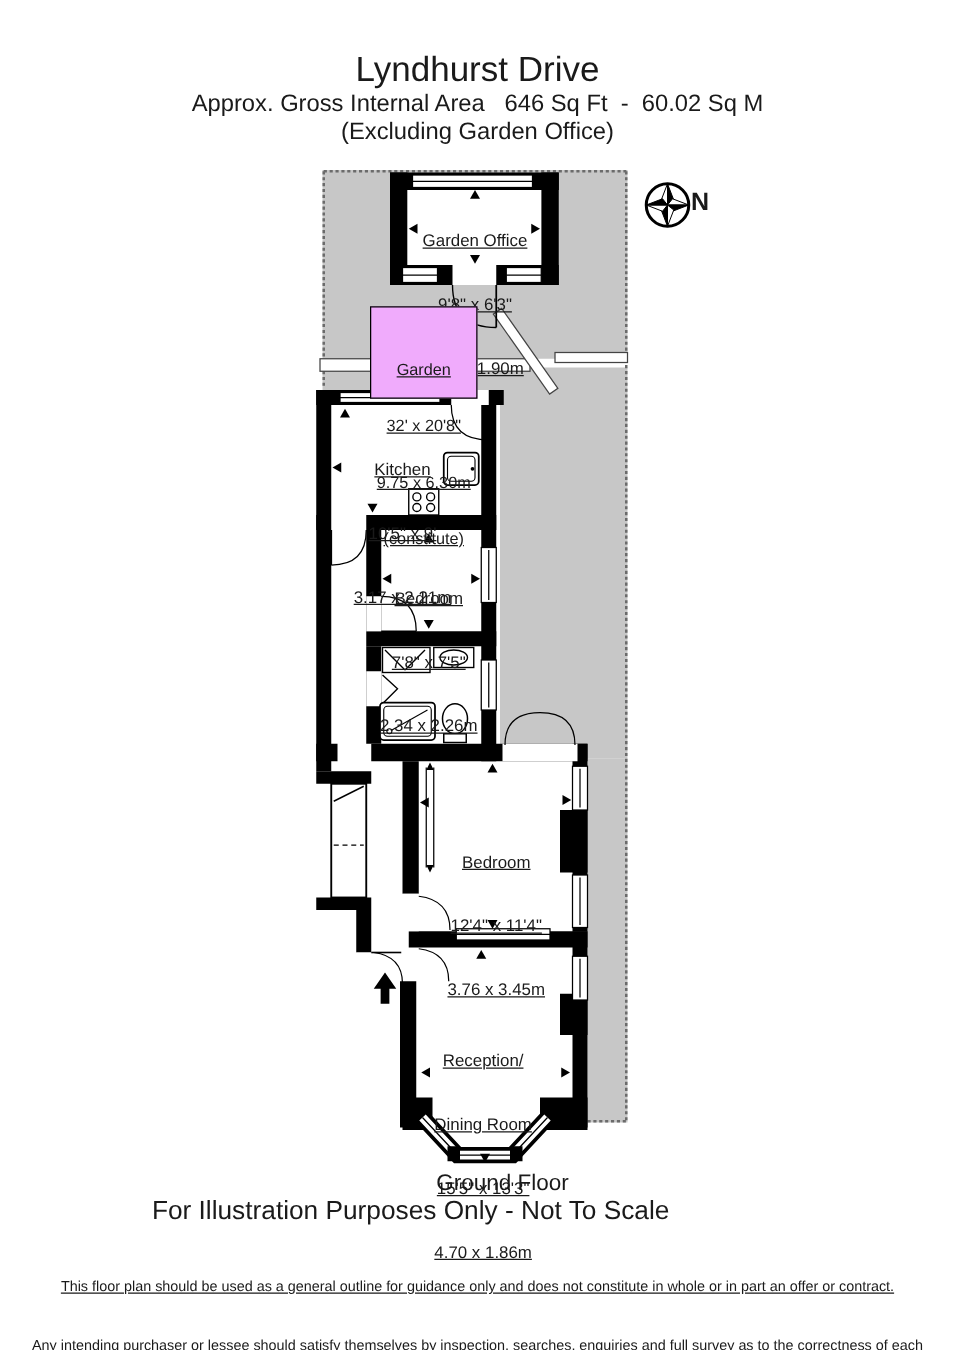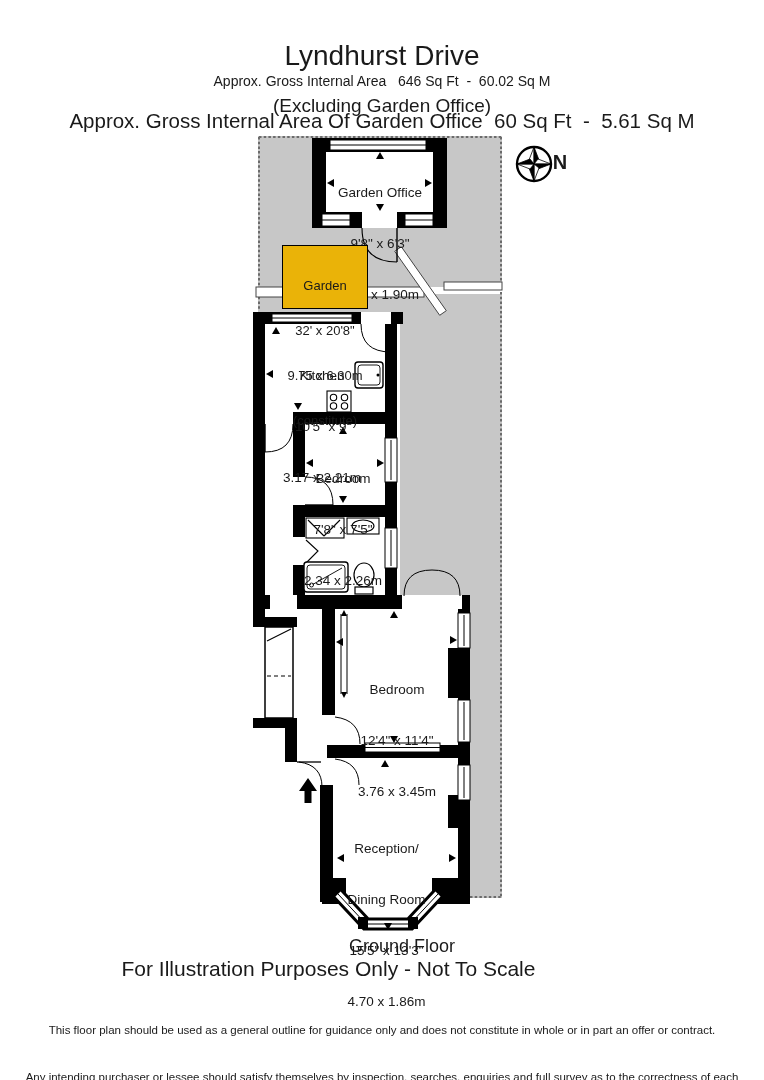"Approx. Gross Internal Area 646" .hdr-line { font-size: 14px -> 19px }
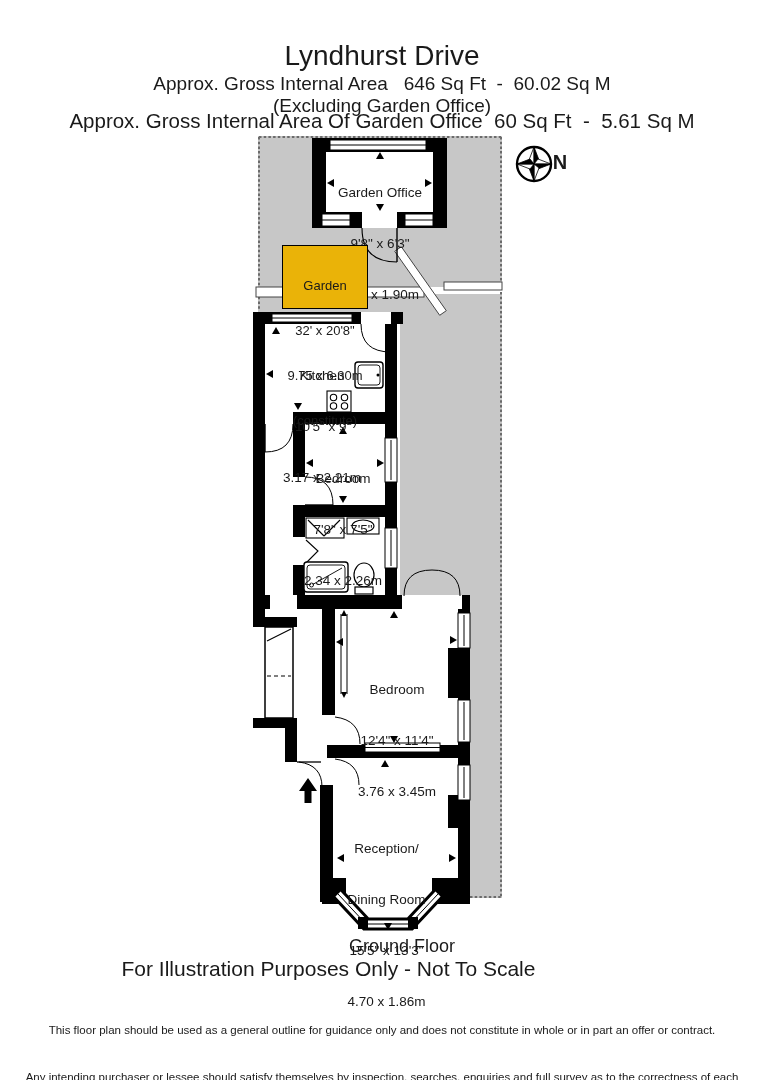"Approx. Gross Internal Area Of" div.txt { html: <div>Approx. Gross Internal Area Of Garden Office 60 Sq Ft - 5.61 Sq M</div> -> none }
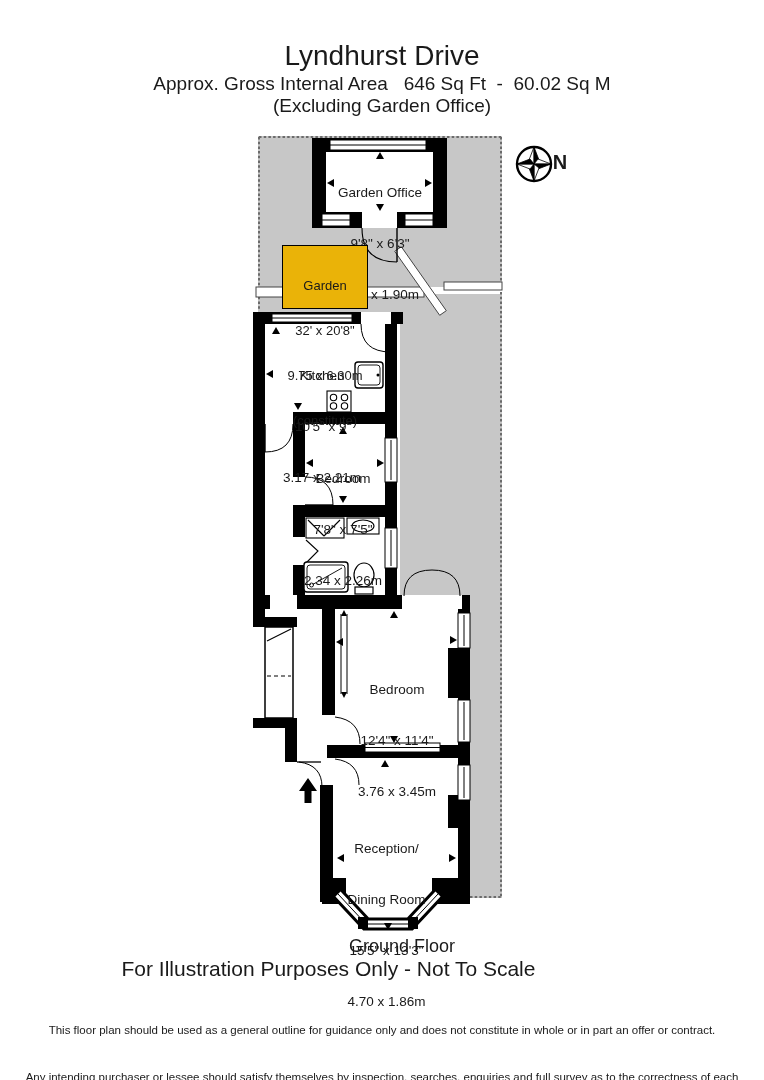"Garden Office" .lbl-line { text-decoration: none -> underline }
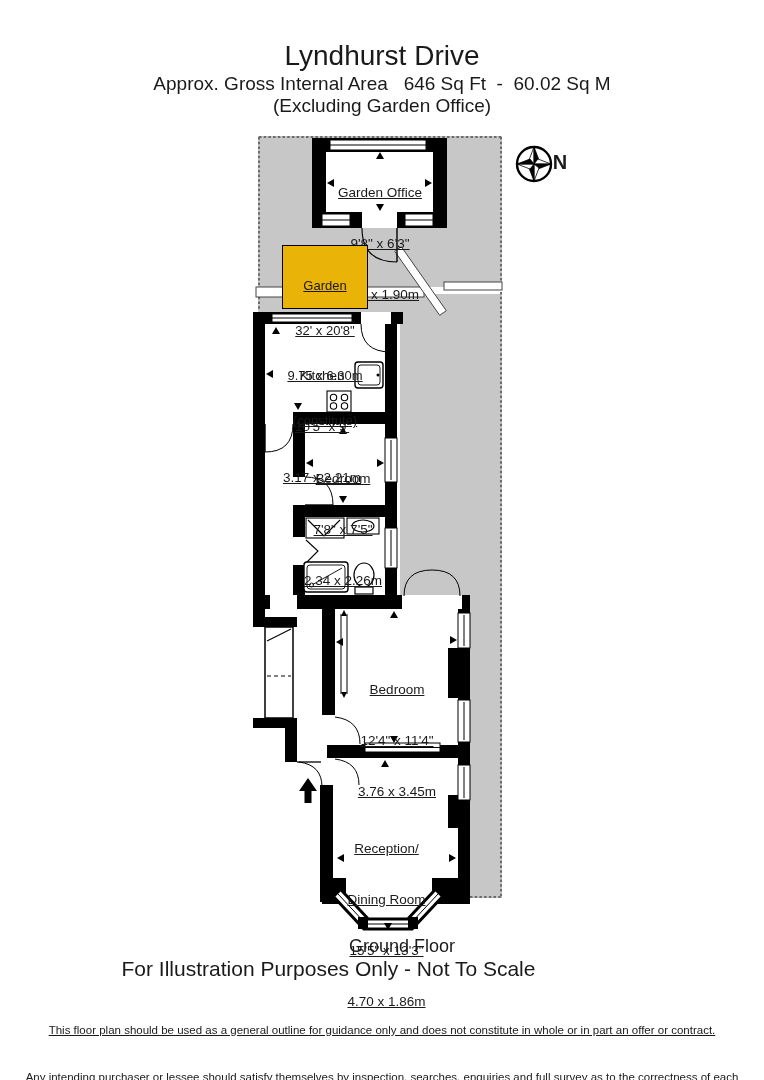"Garden" .garden-box { background: #eab308 -> #f0abfc; left: 282px -> 296px; padding-top: 2px -> 12px }
